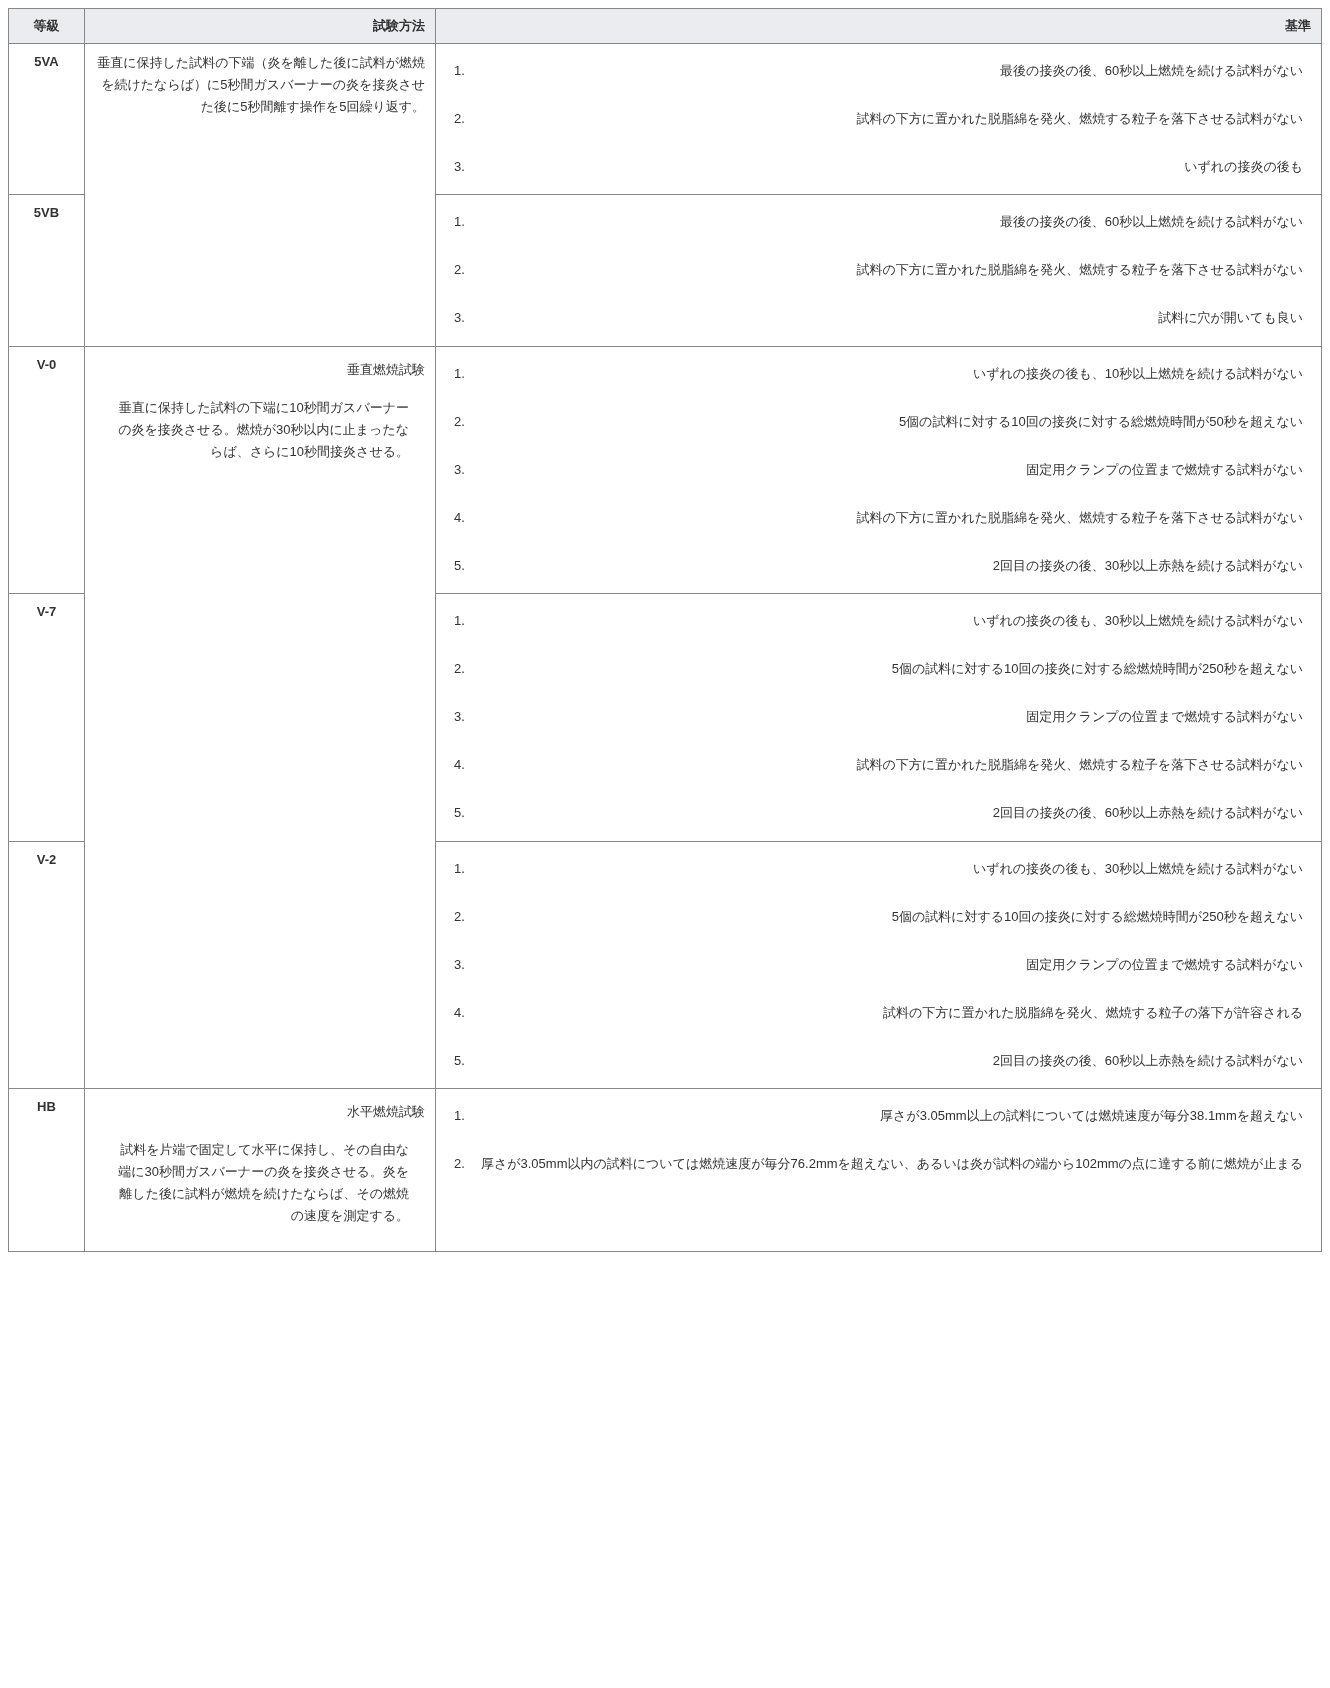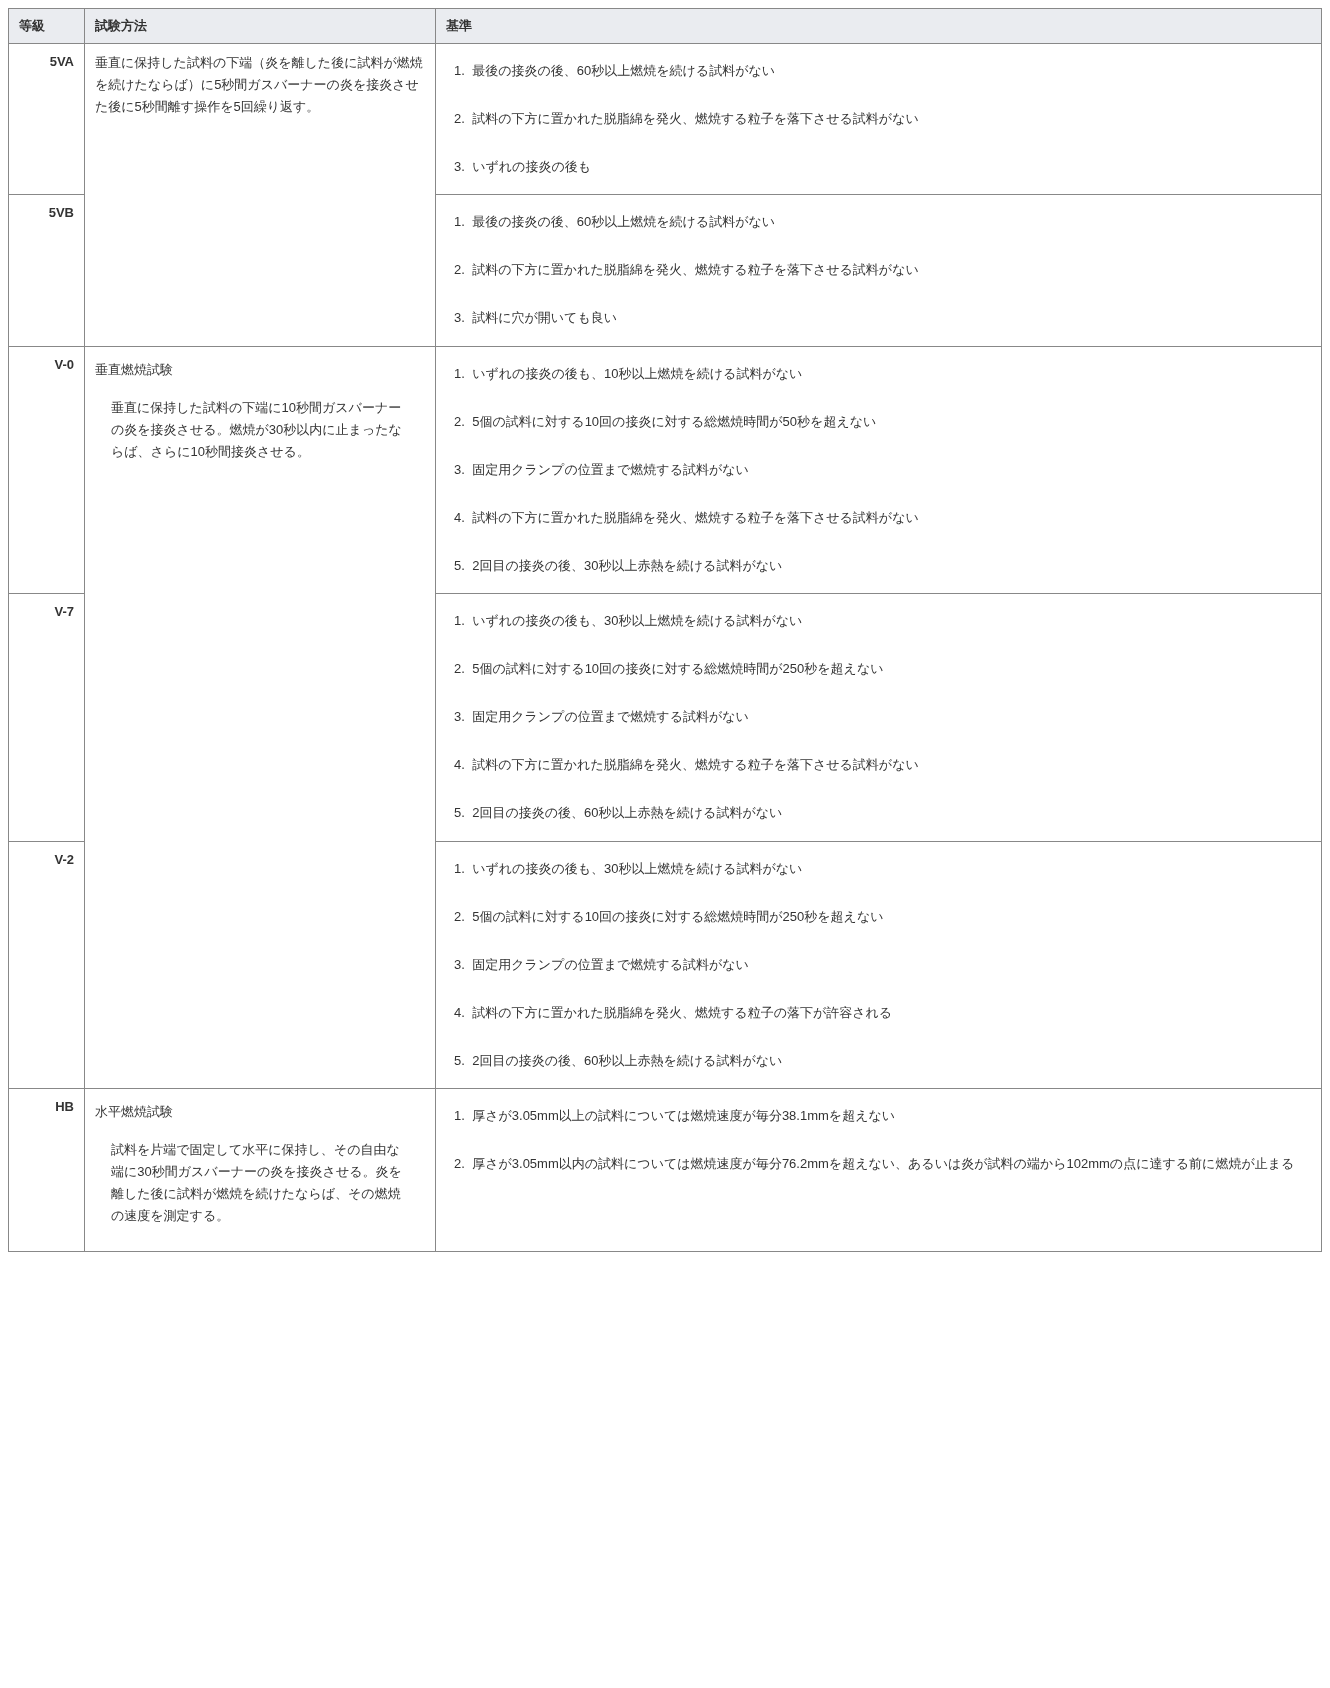"等級" th.col-grade { text-align: left -> center }
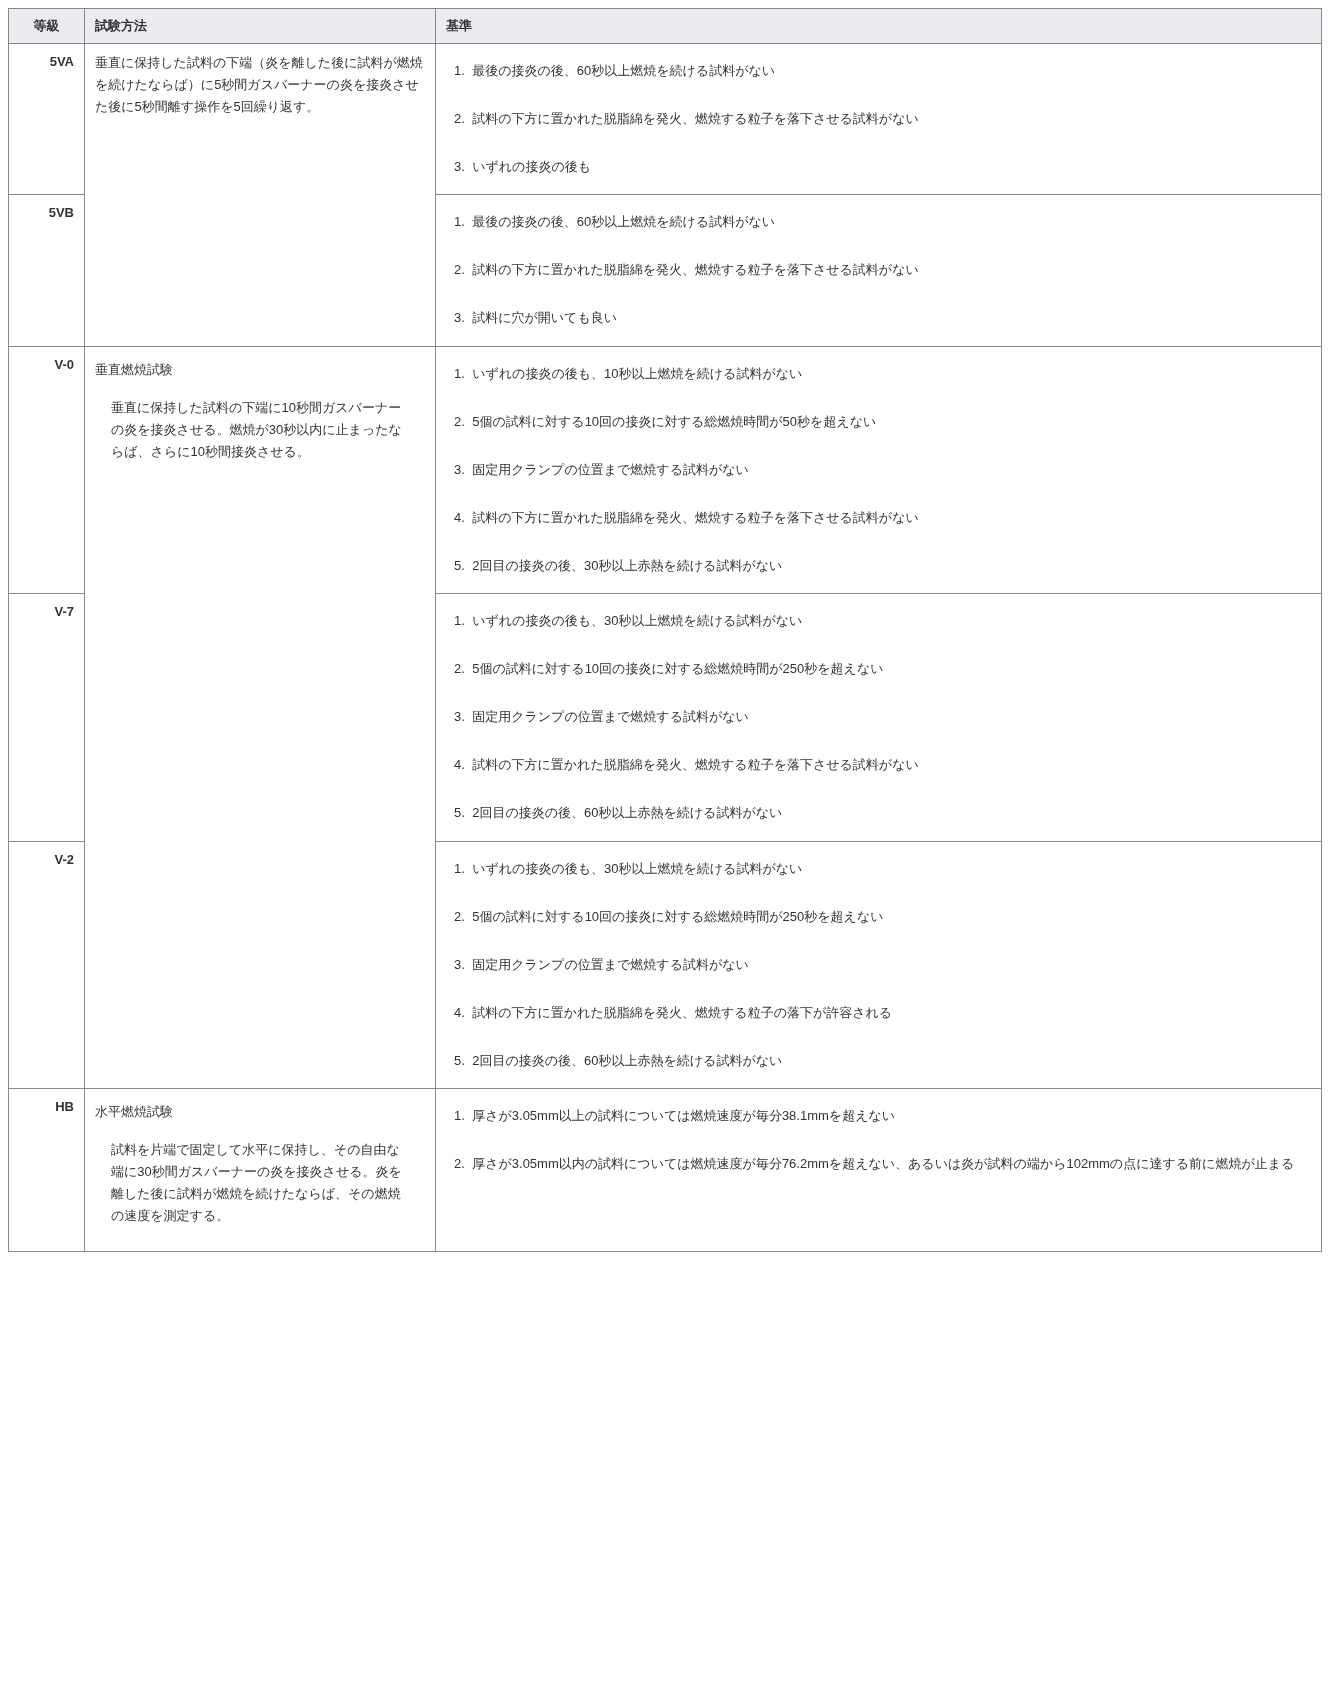"試験方法" th, td { text-align: left -> right }
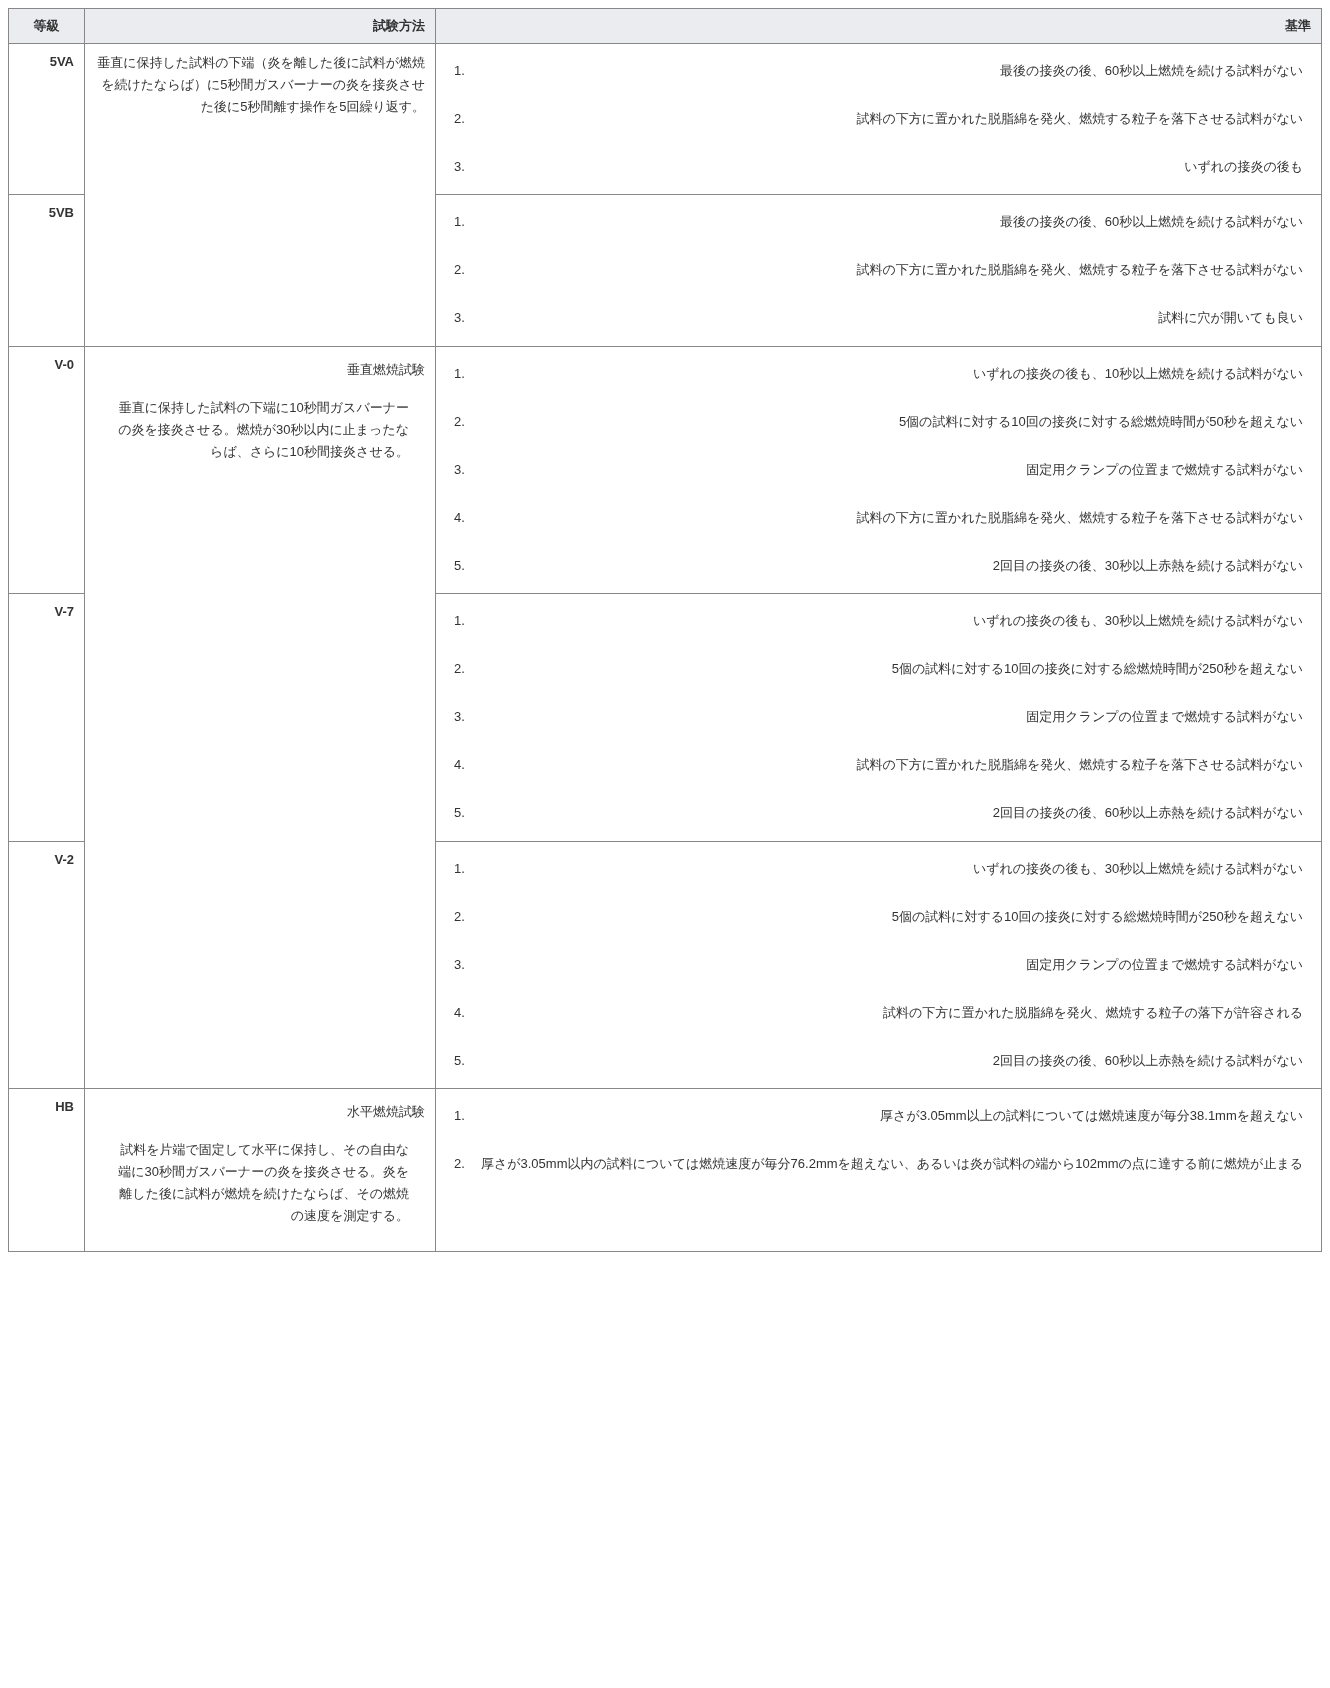"5VA" td.grade-cell { text-align: right -> center }
